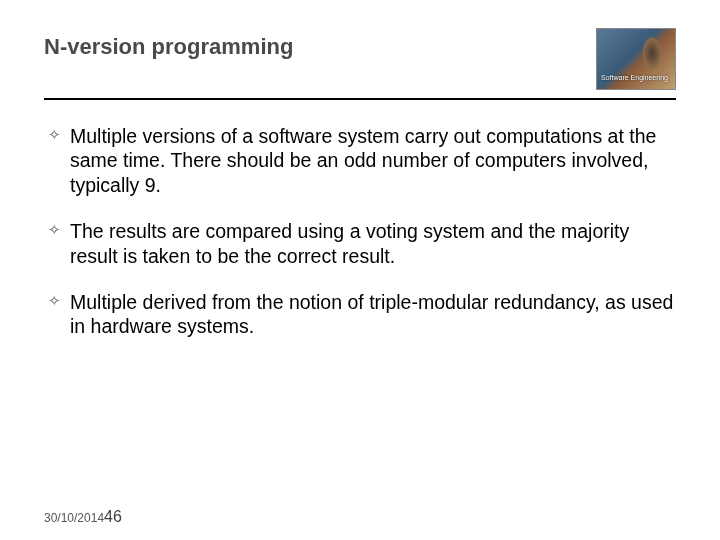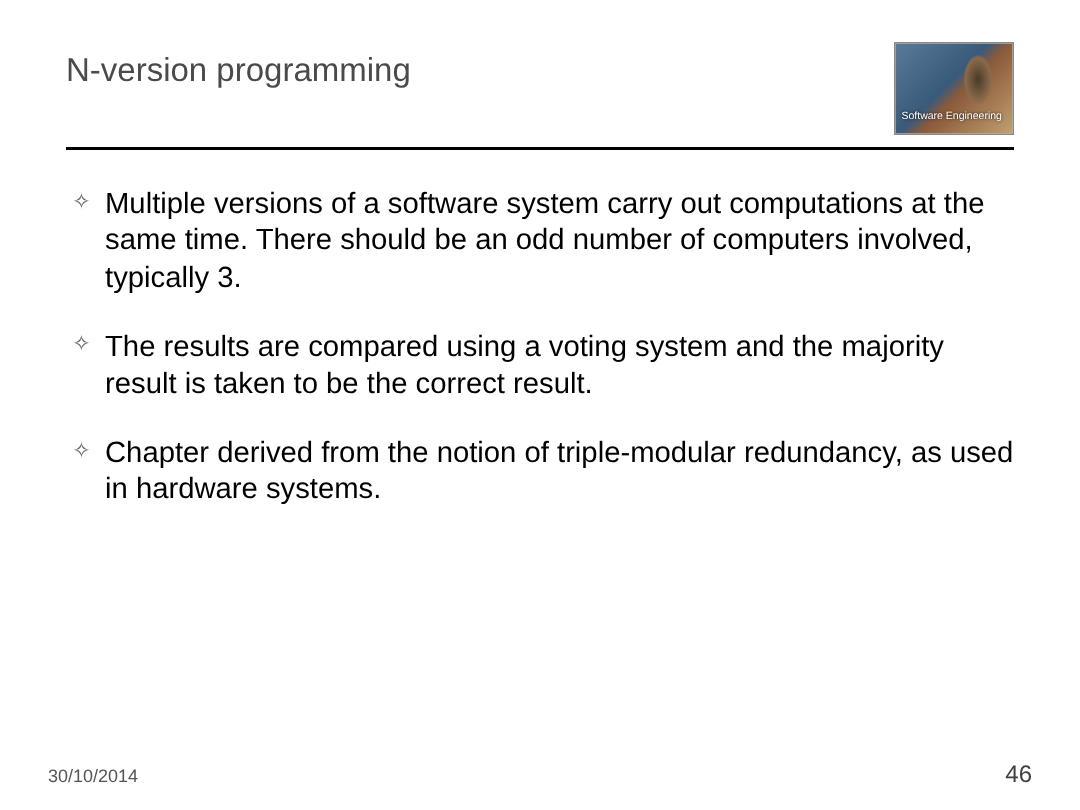"N-version programming" .title { font-weight: normal -> bold }
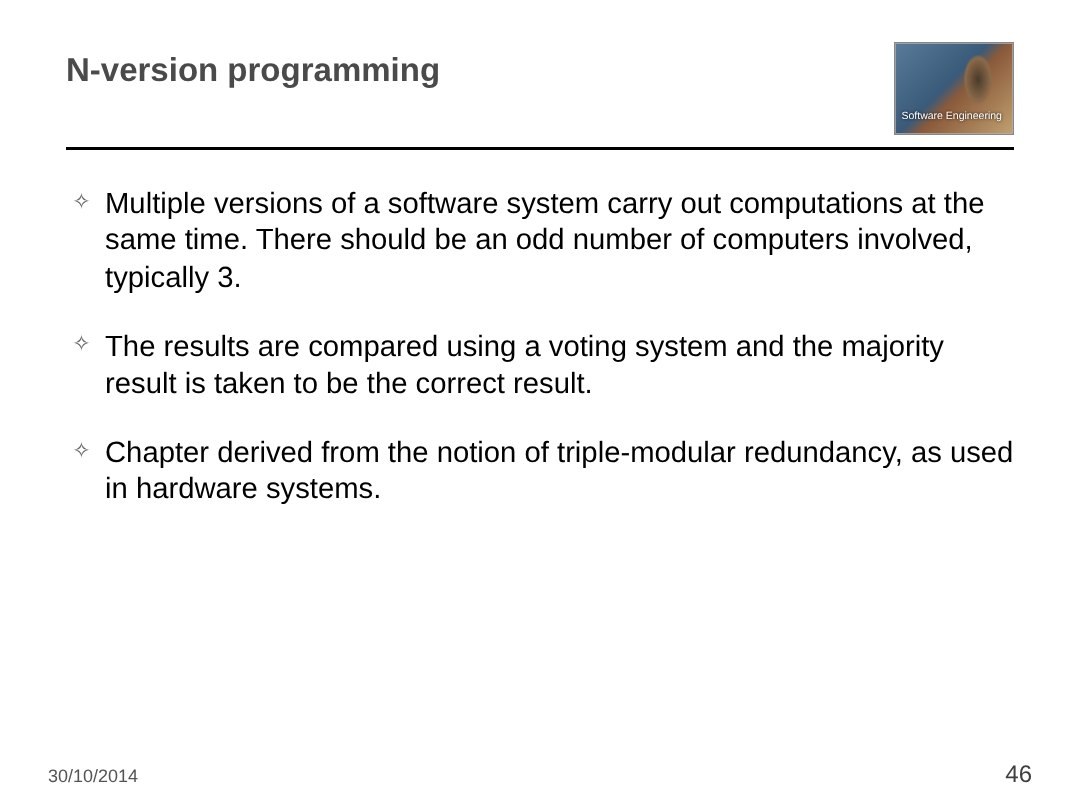"Multiple versions of a software" span.bullet-text { text: 3 -> 9 }
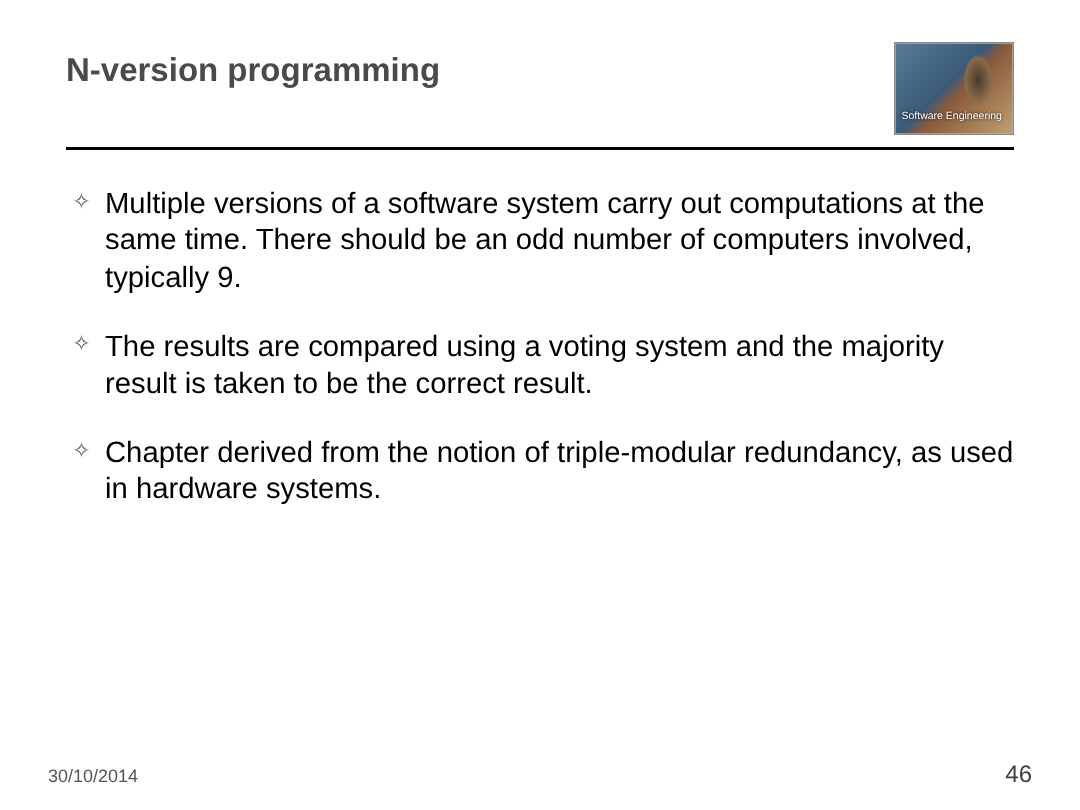"Chapter derived from the notion" span.bullet-text { text: Chapter -> Multiple }
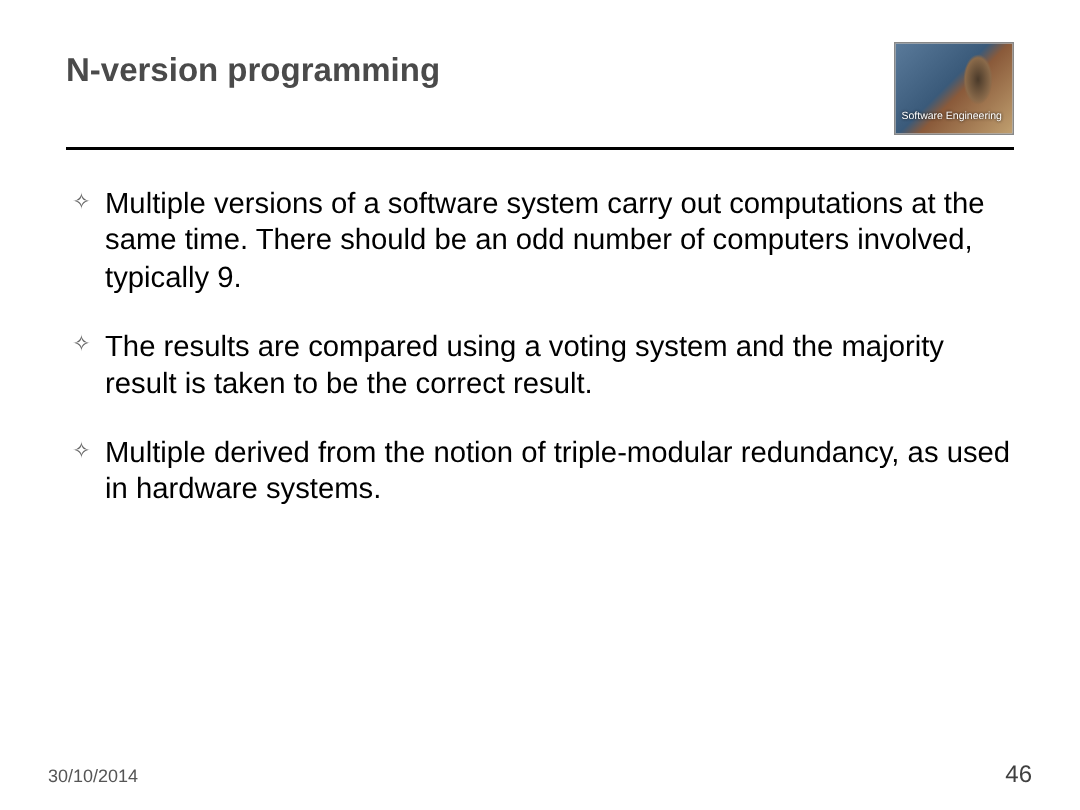"30/10/2014" .footer { justify-content: space-between -> flex-start; padding: 0 32px -> 0 44px }
